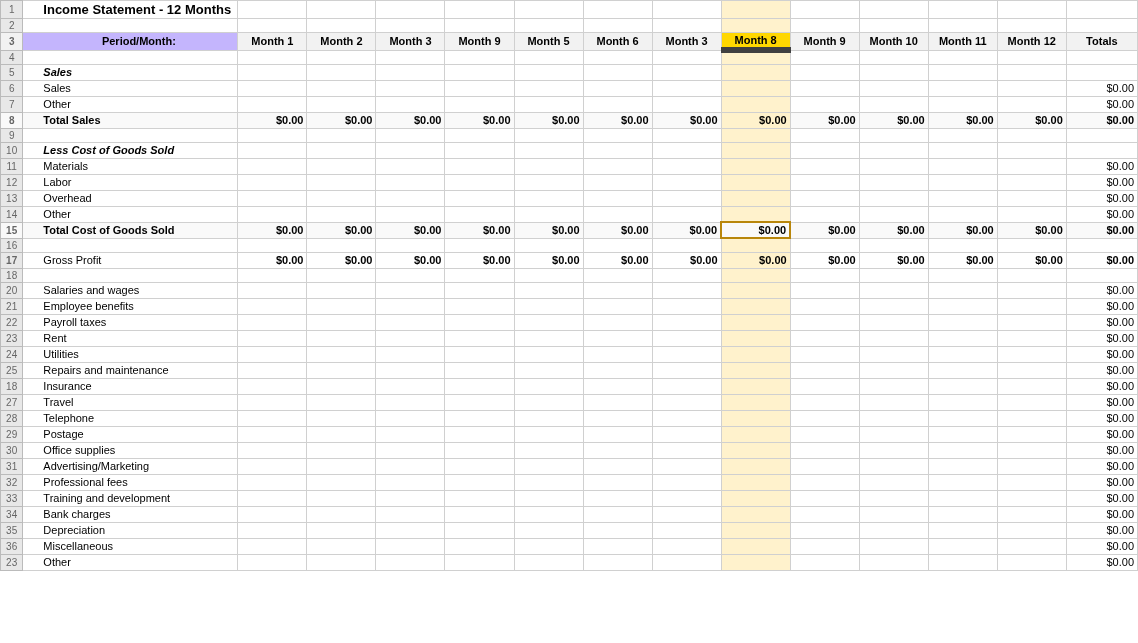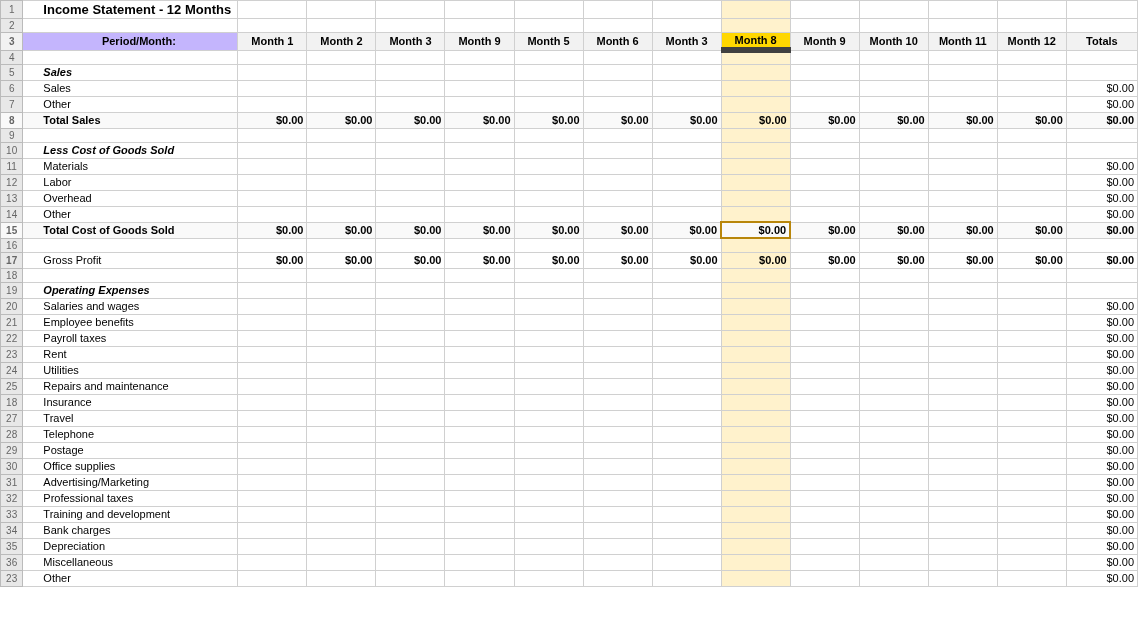"19" div.row { html: <div> <div>19</div> <div>Operating Expenses</div> <div></div> <div></div> <div></div> <div></div> <div></div> <div></div> <div></div> <div></div> <div></div> <div></div> <div></div> <div></div> <div></div> </div> -> none }
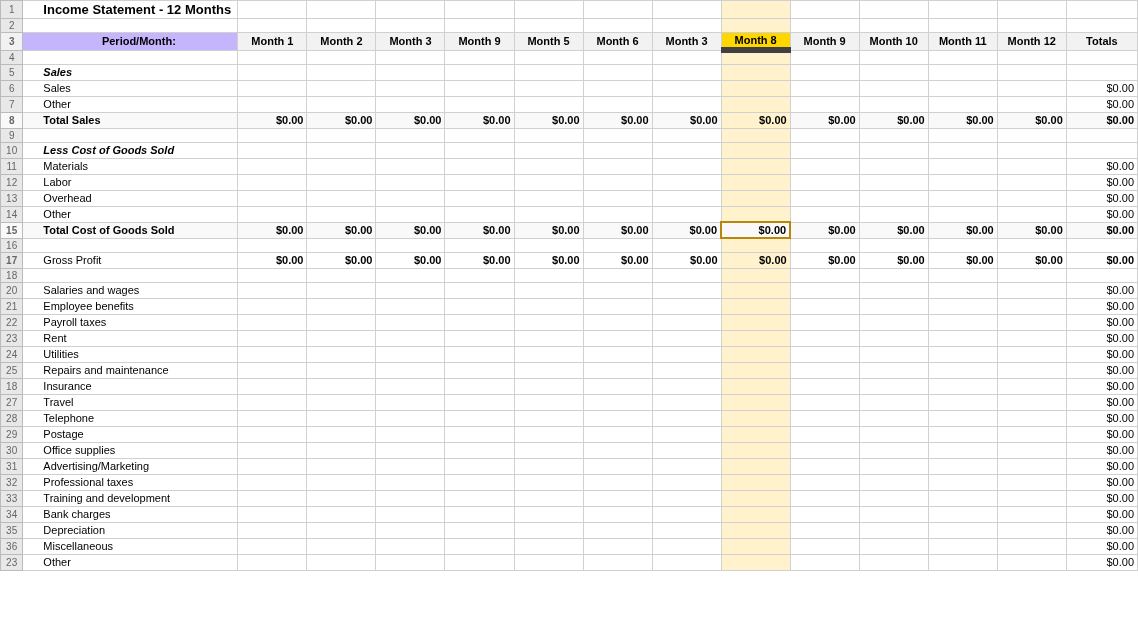"Professional taxes" div.cell { text: taxes -> fees }
